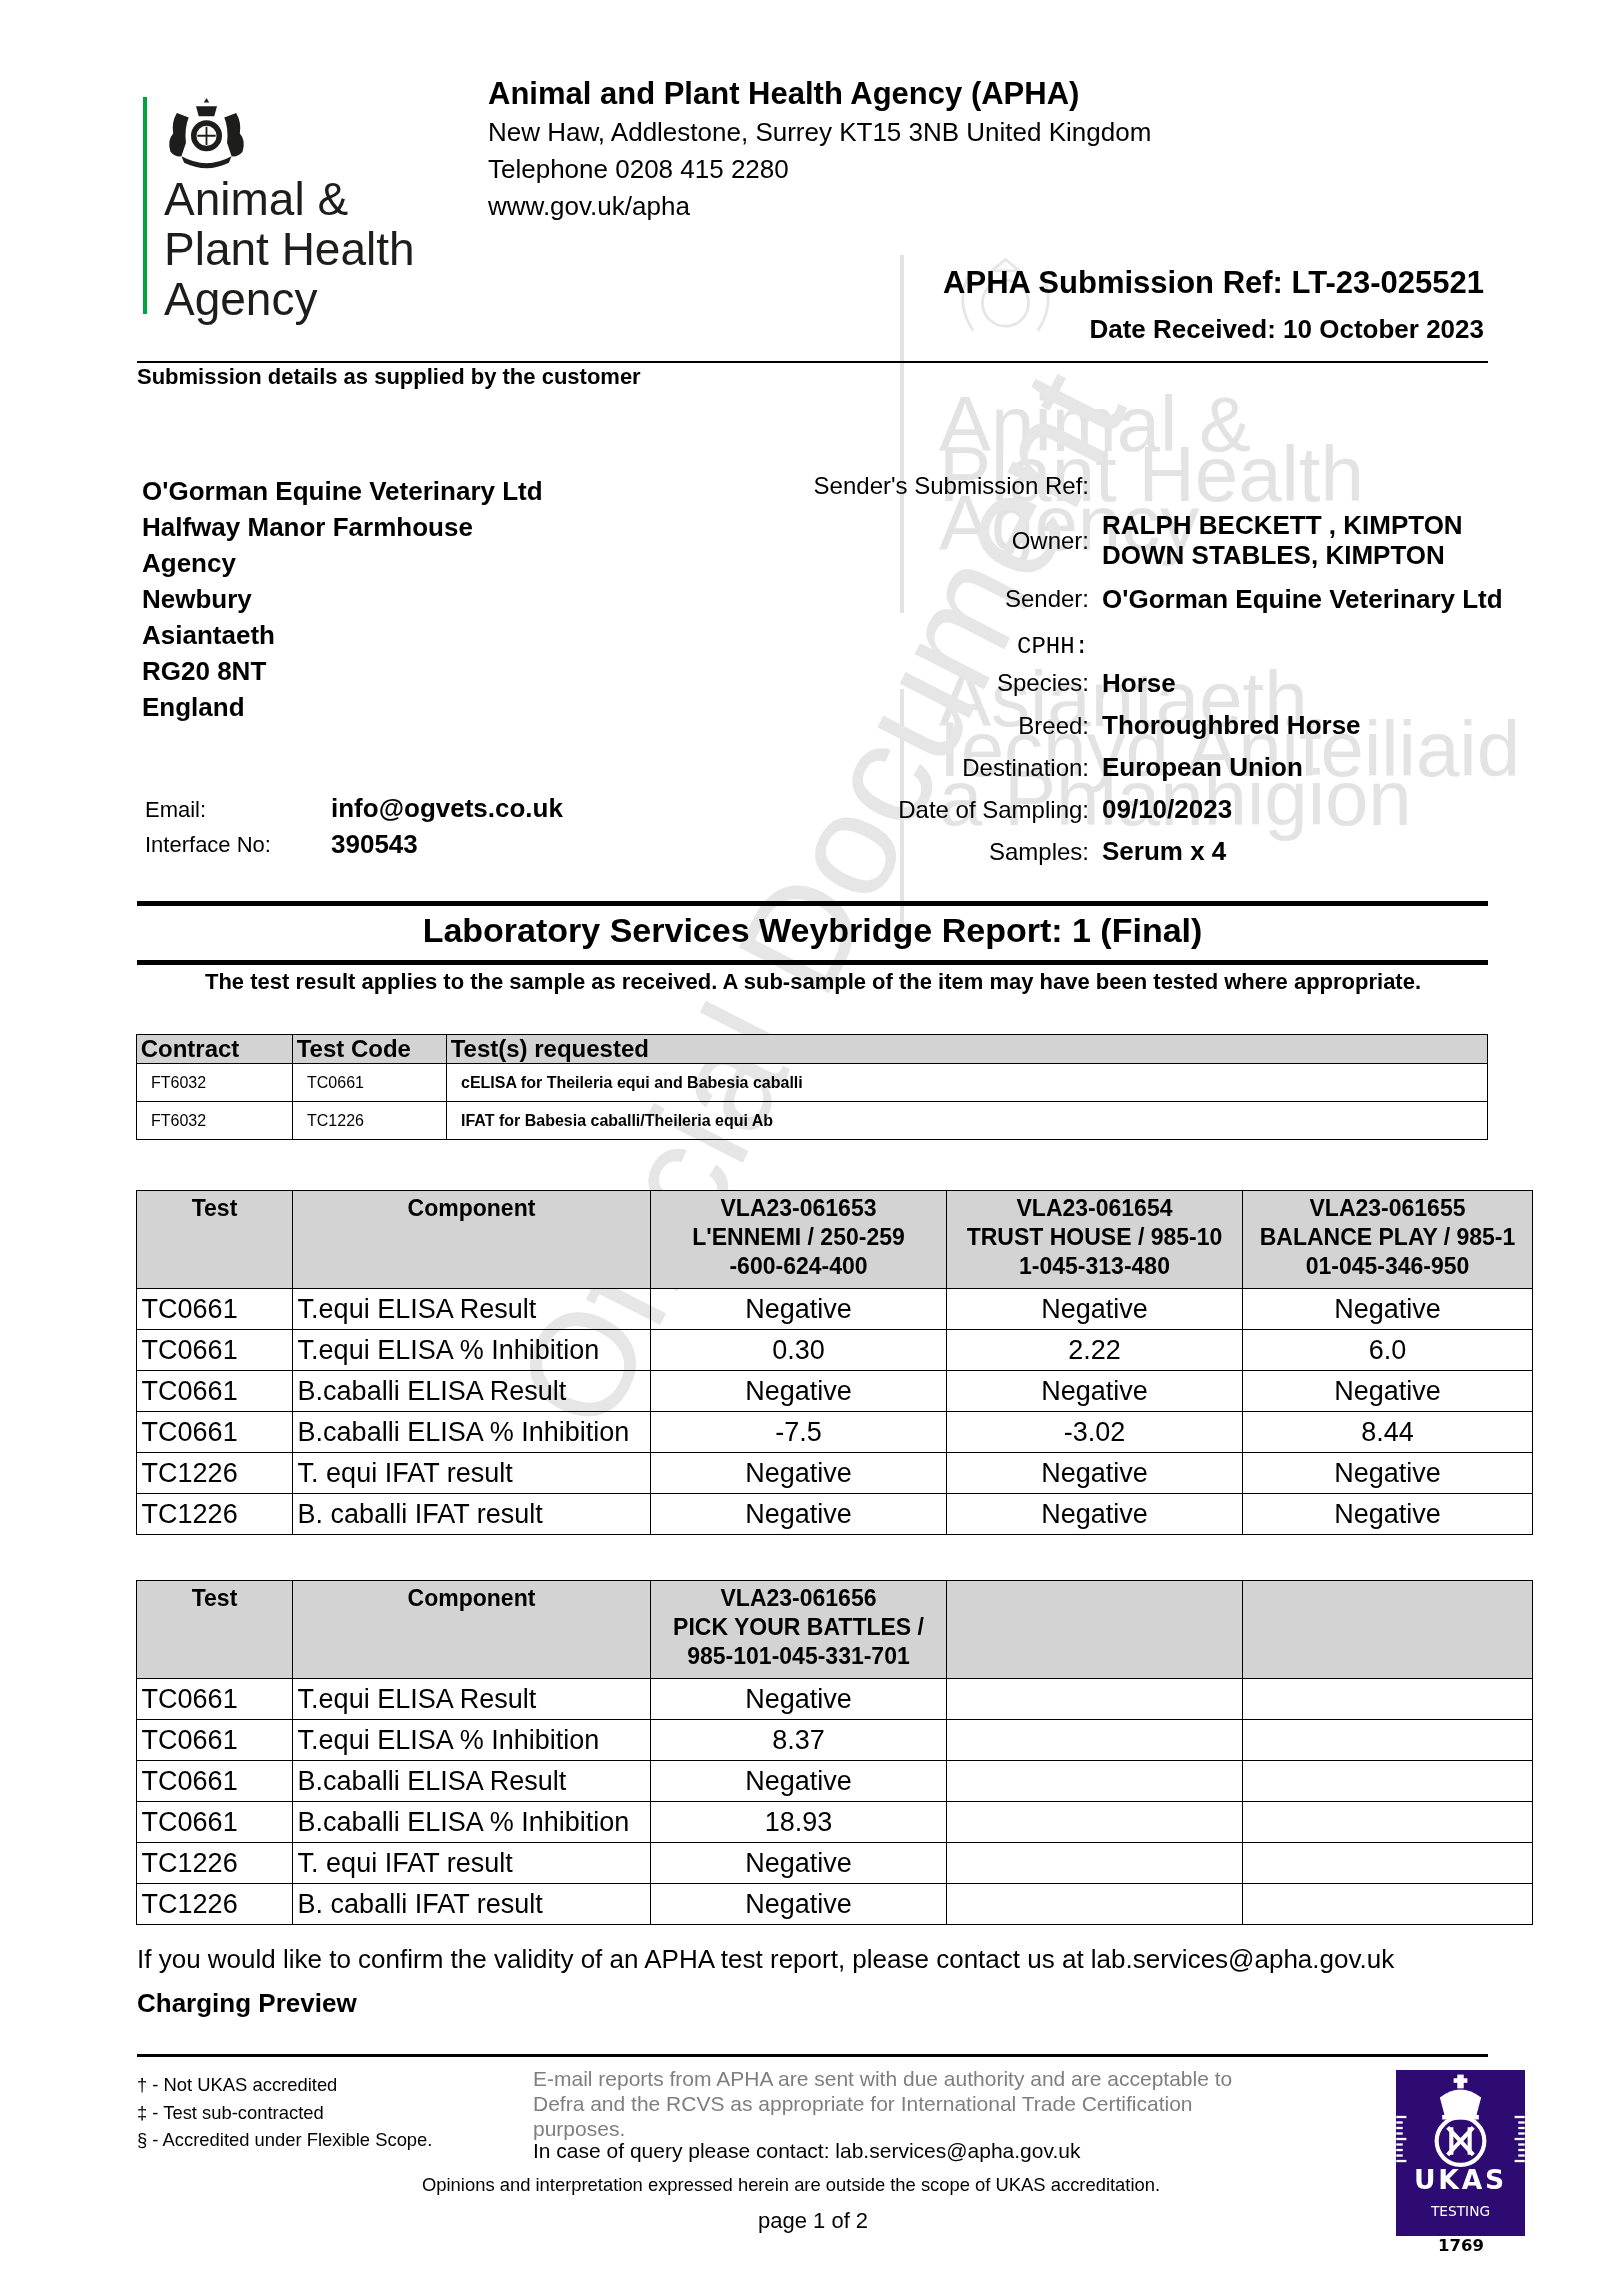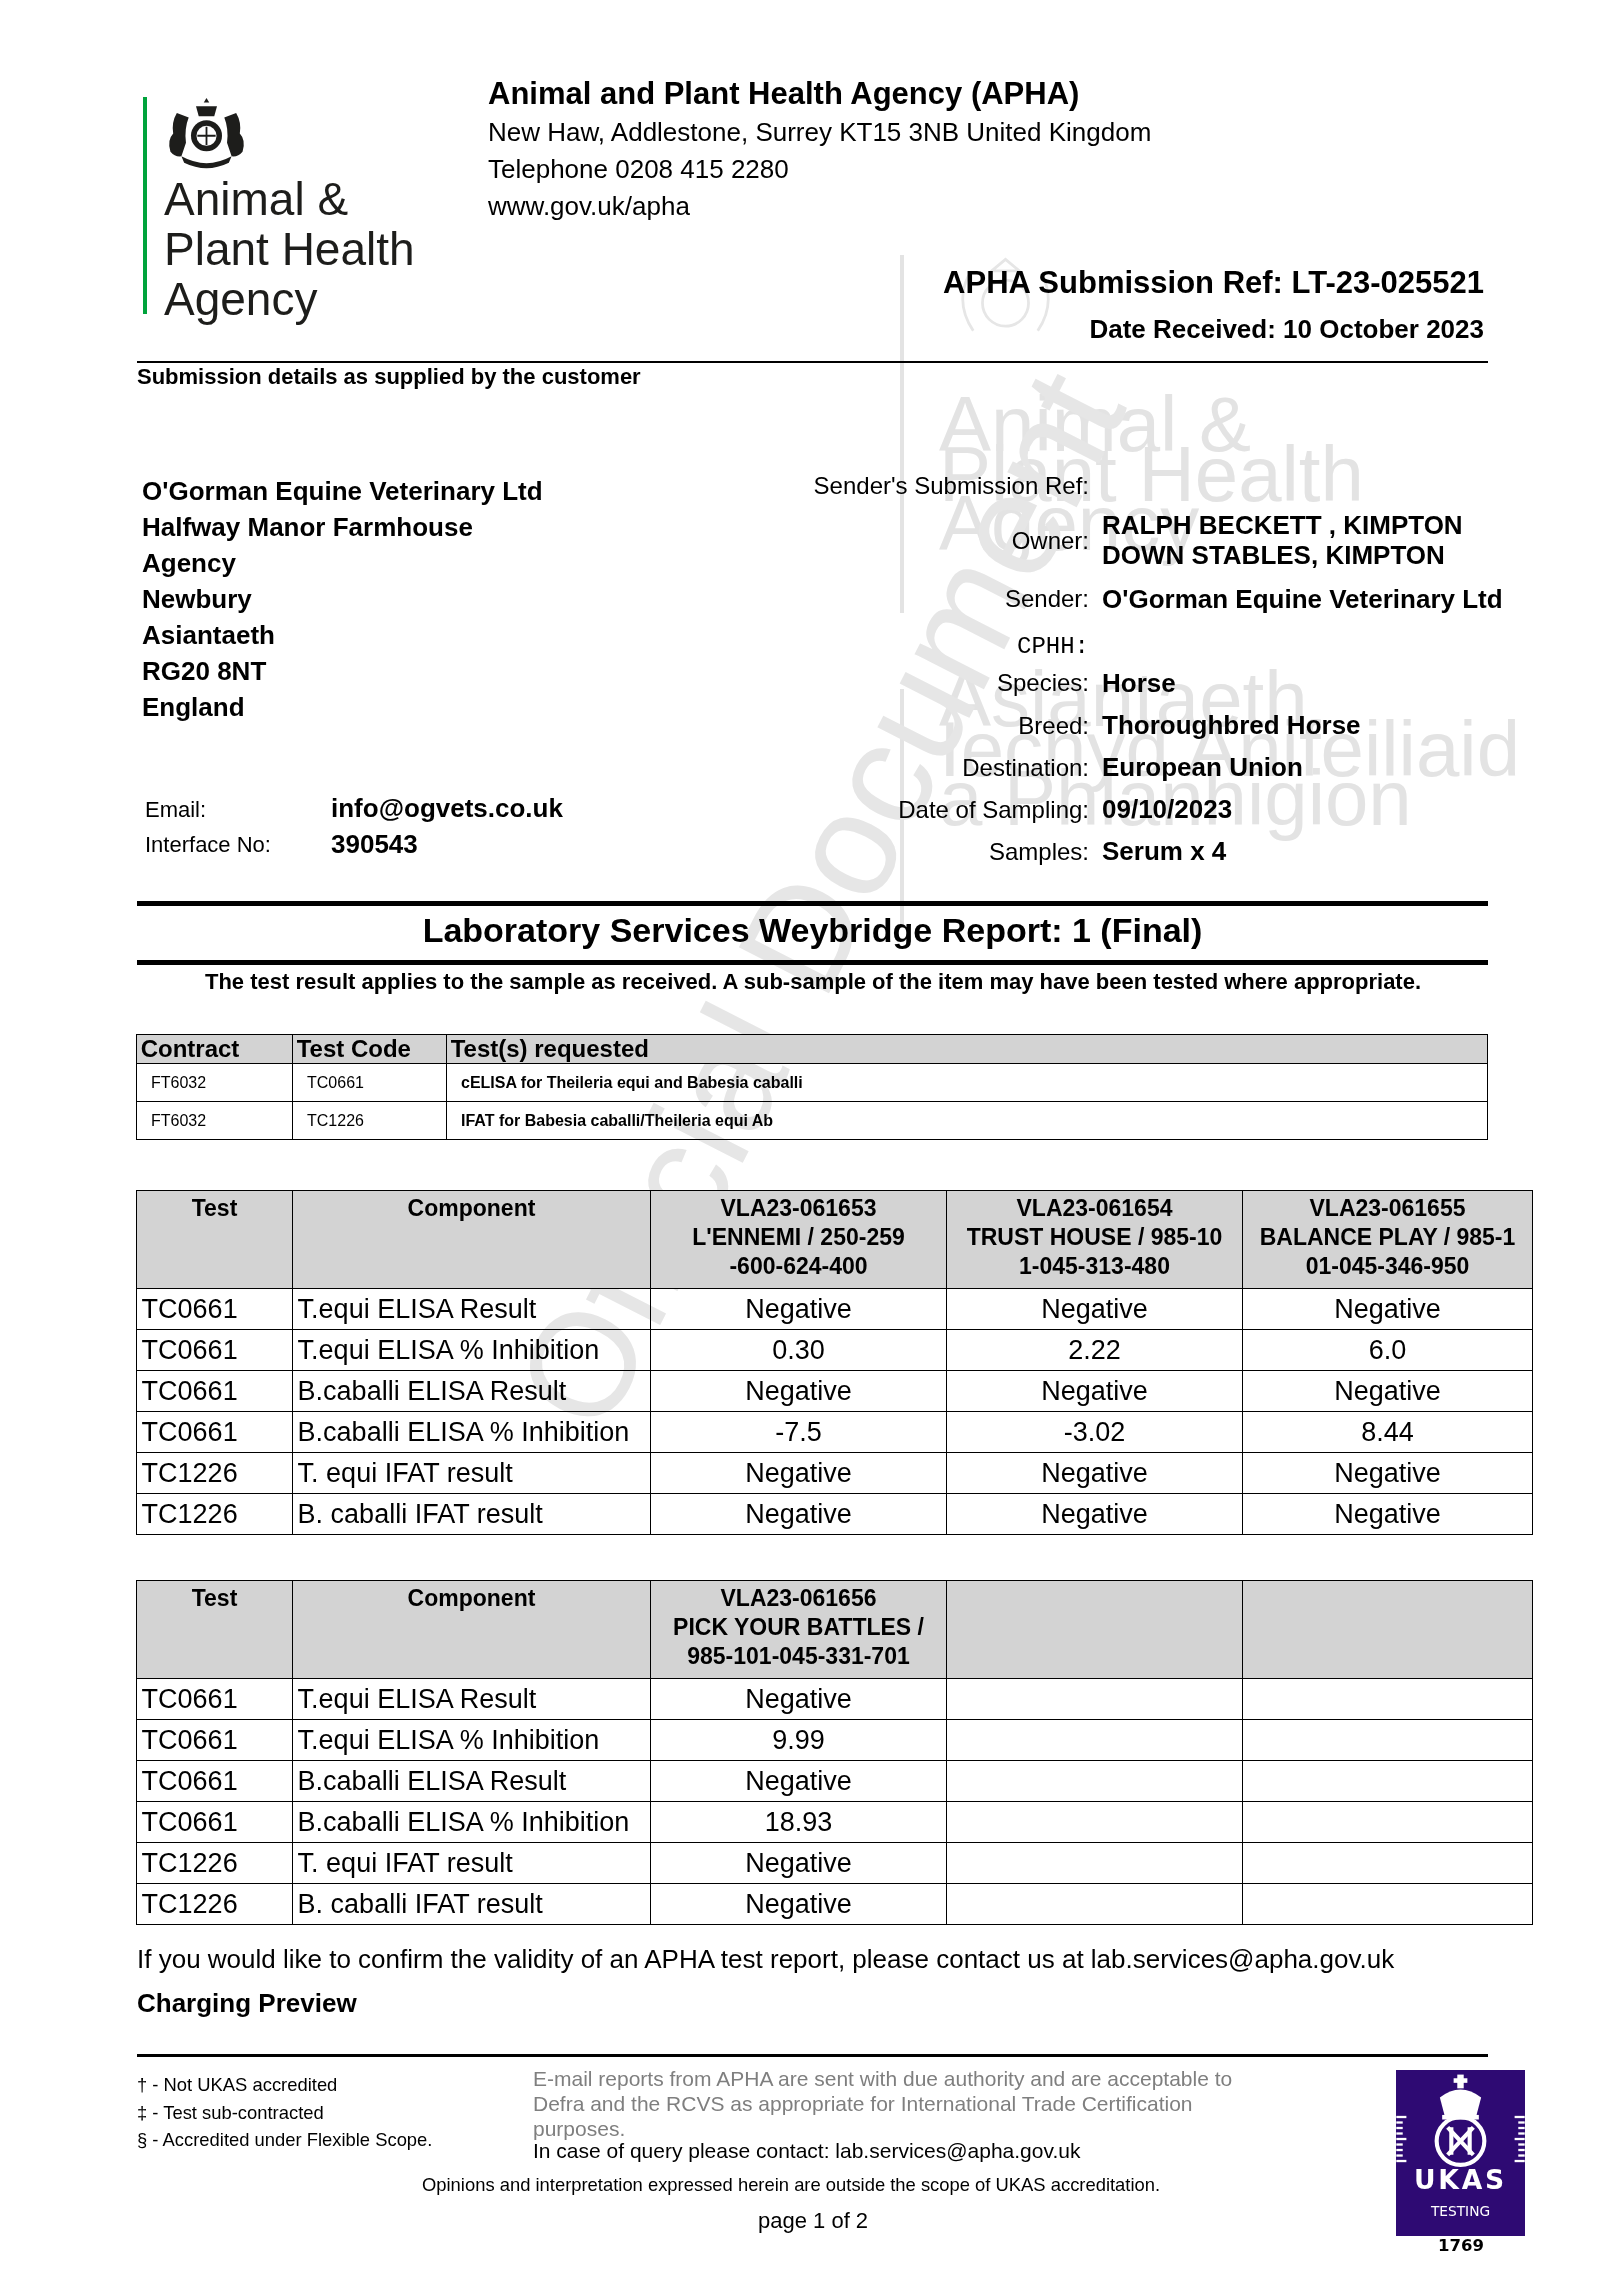"9.99" td.c { text: 9.99 -> 8.37 }
